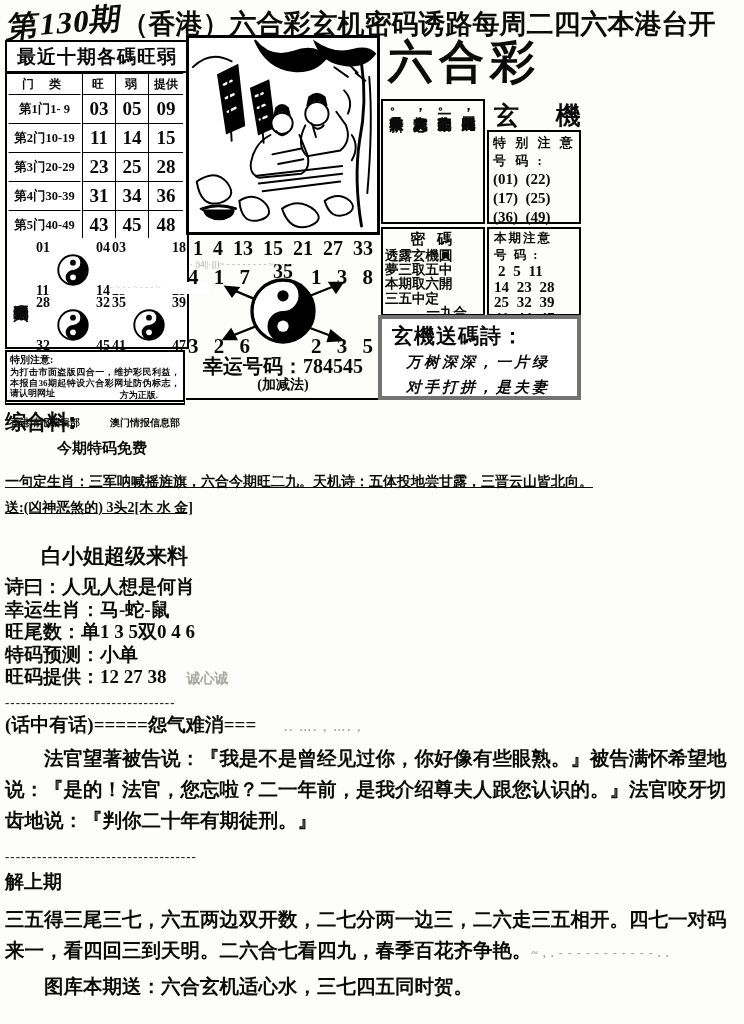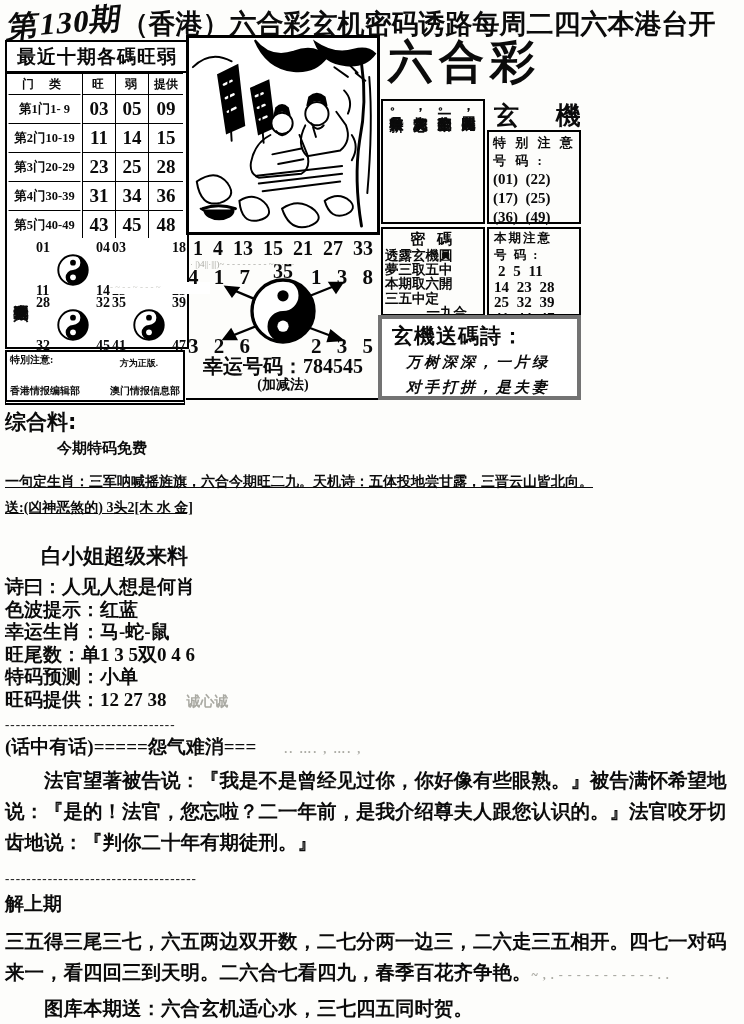"为打击市面盗版四合一，维护彩民利益，本报自36期起特设六合彩网址防伪标志，请认明" div.nt-body { html: none -> <div>为打击市面盗版四合一，维护彩民利益，本报自36期起特设六合彩网址防伪标志，请认明网址</div> }
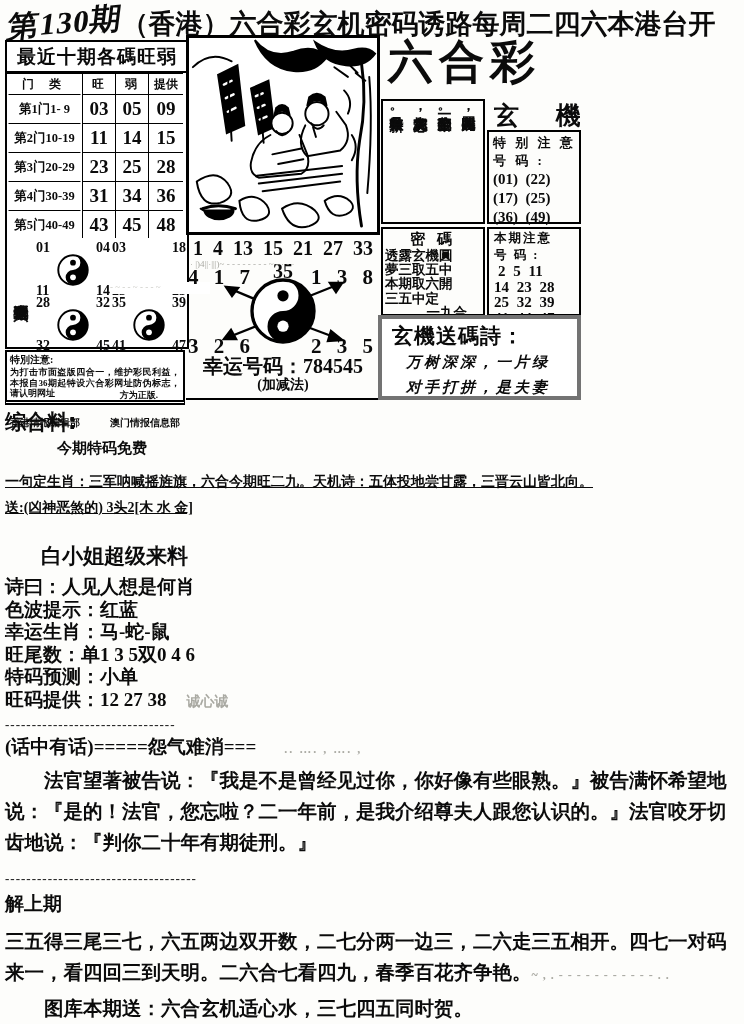"色波提示：红蓝" div.bai-line { html: <div>色波提示：红蓝</div> -> none }
